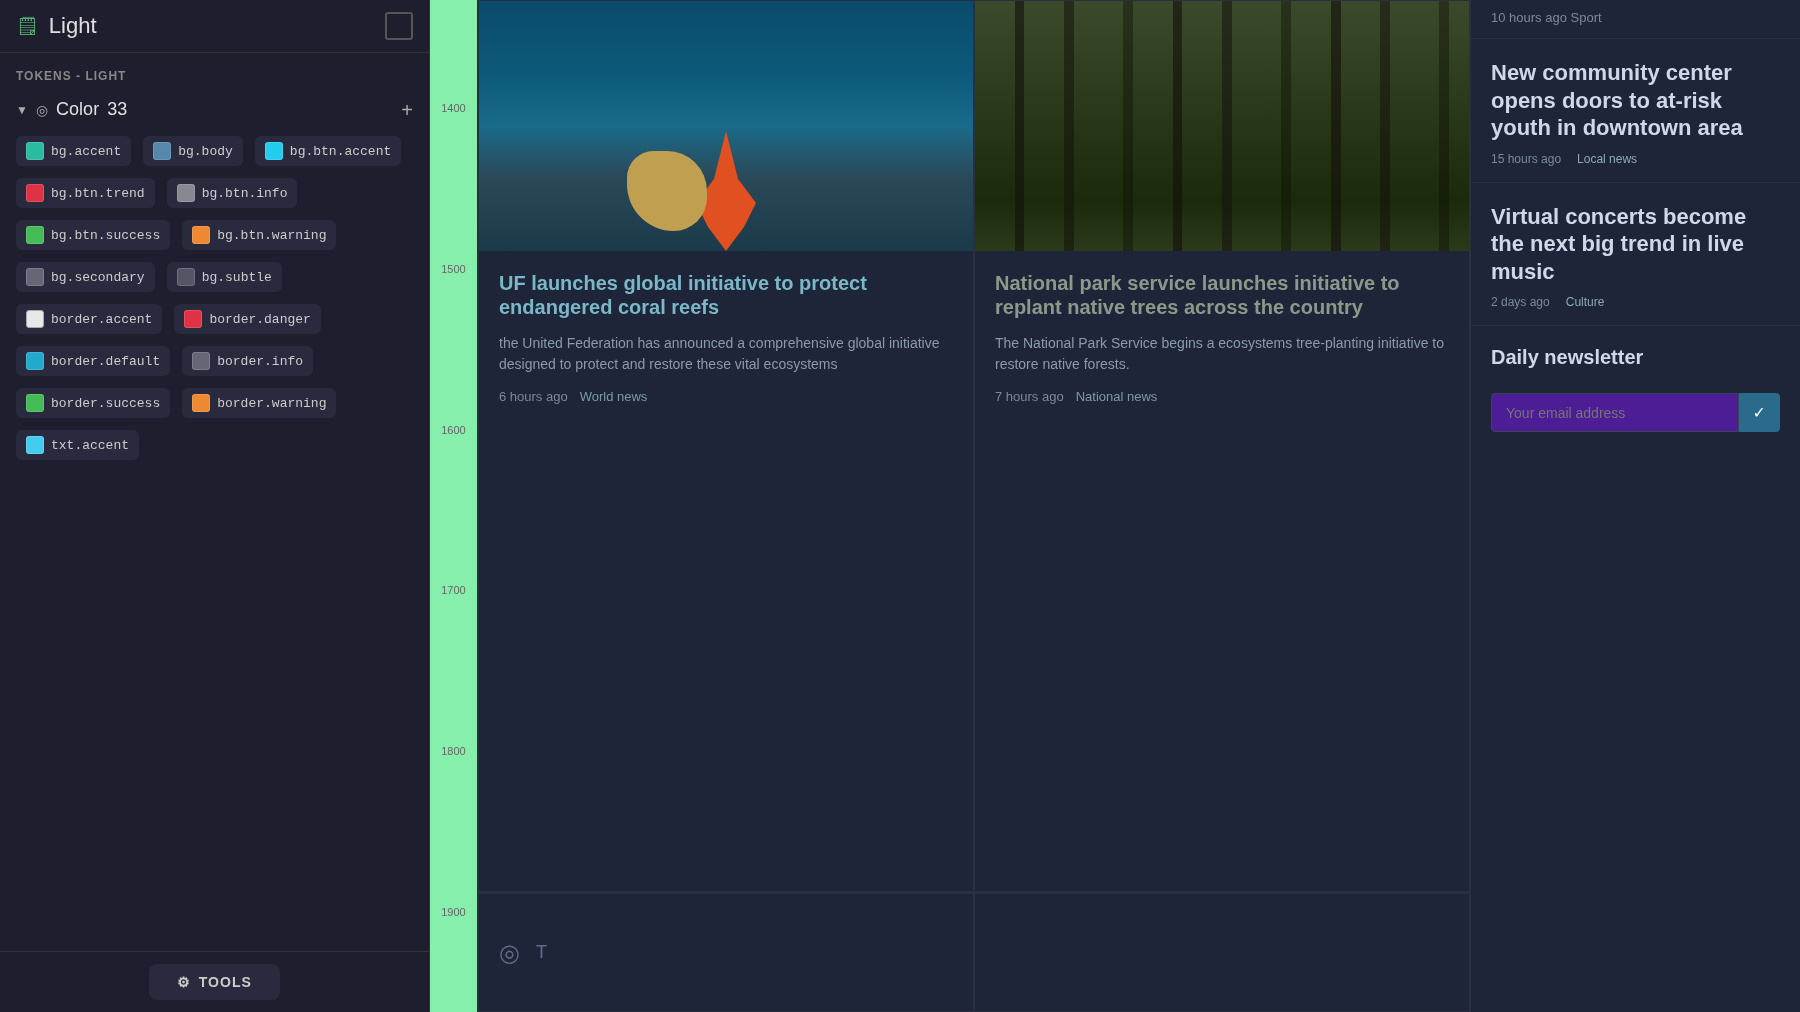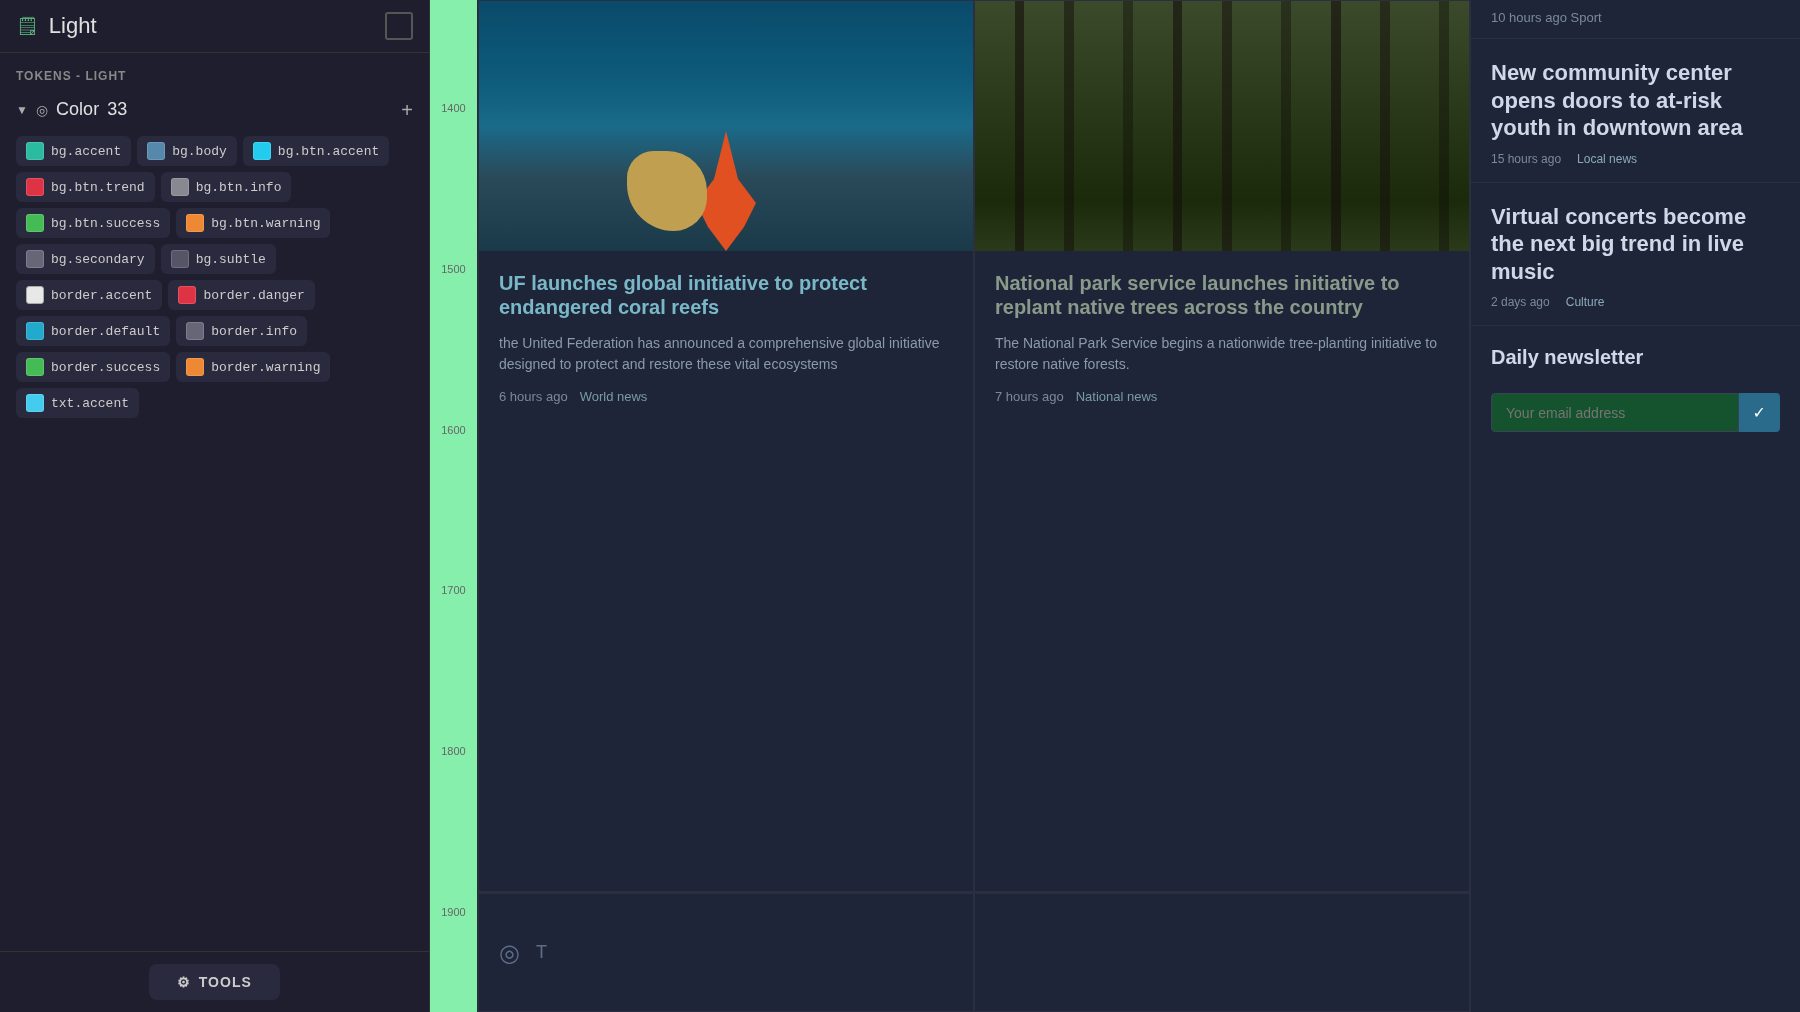"bg.accent" .token-grid { gap: 6px -> 12px }
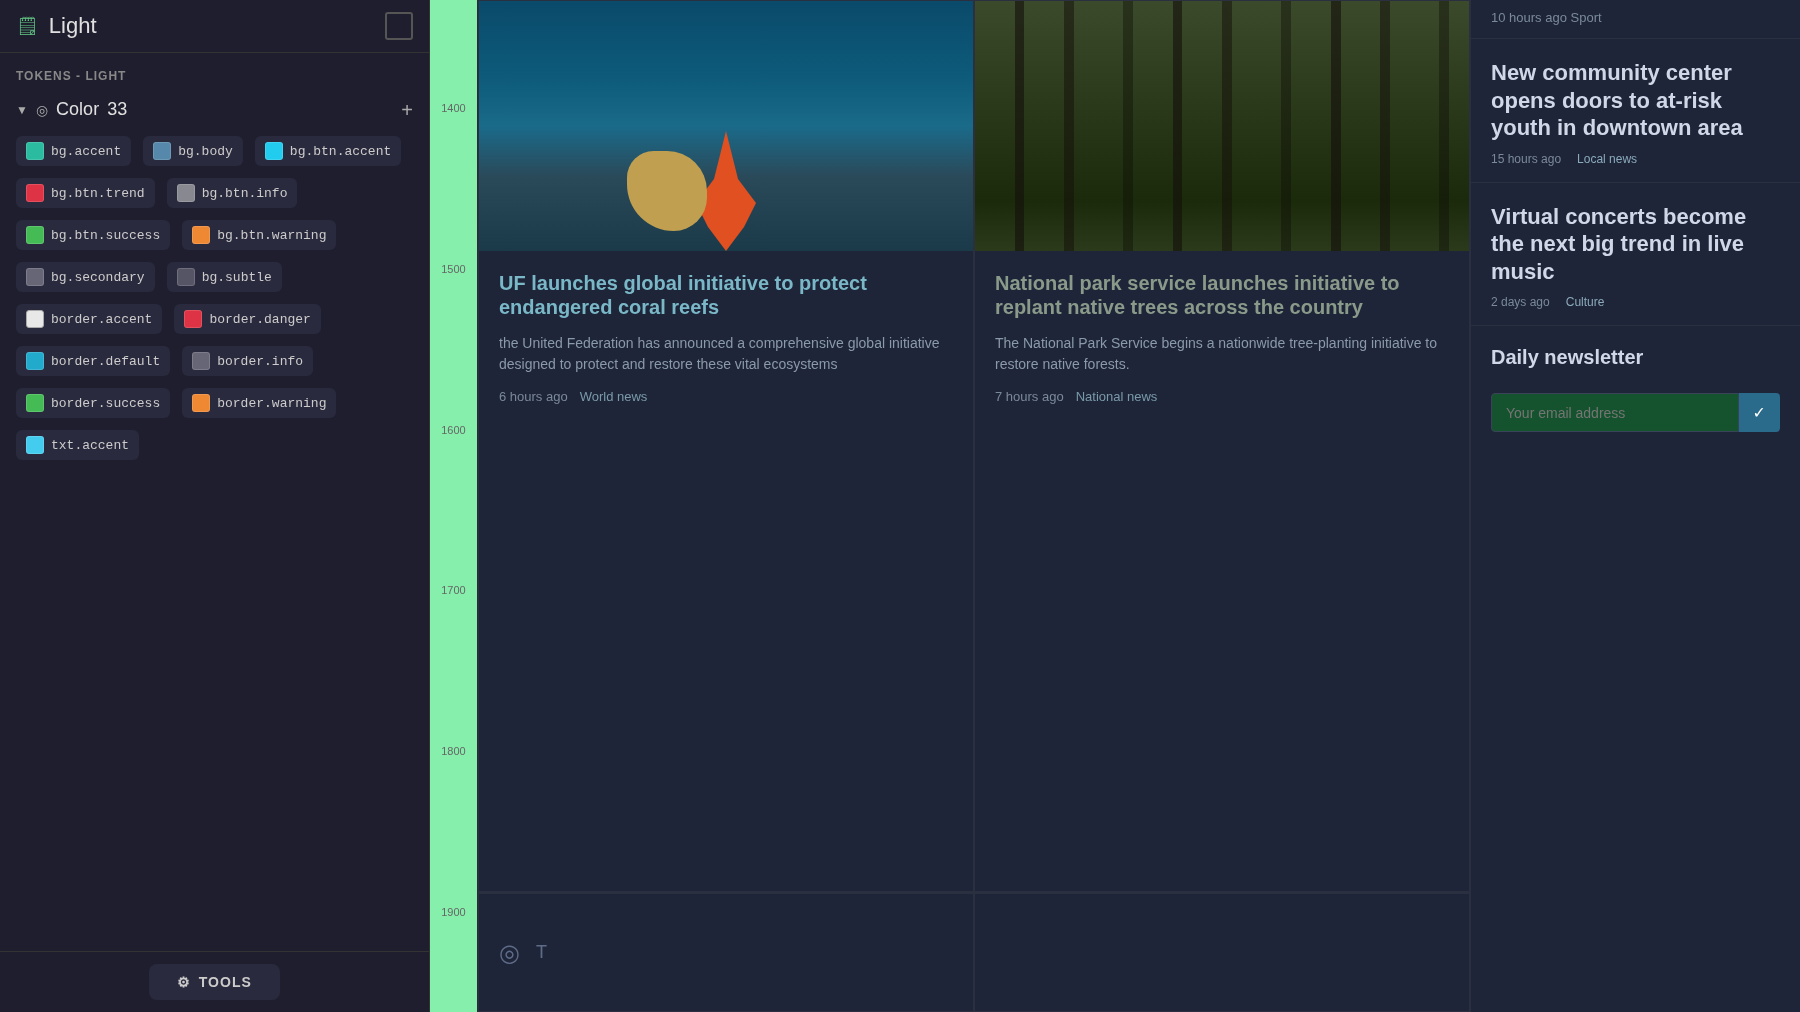"The National Park Service begins" div.news-card-desc { text: nationwide -> ecosystems }
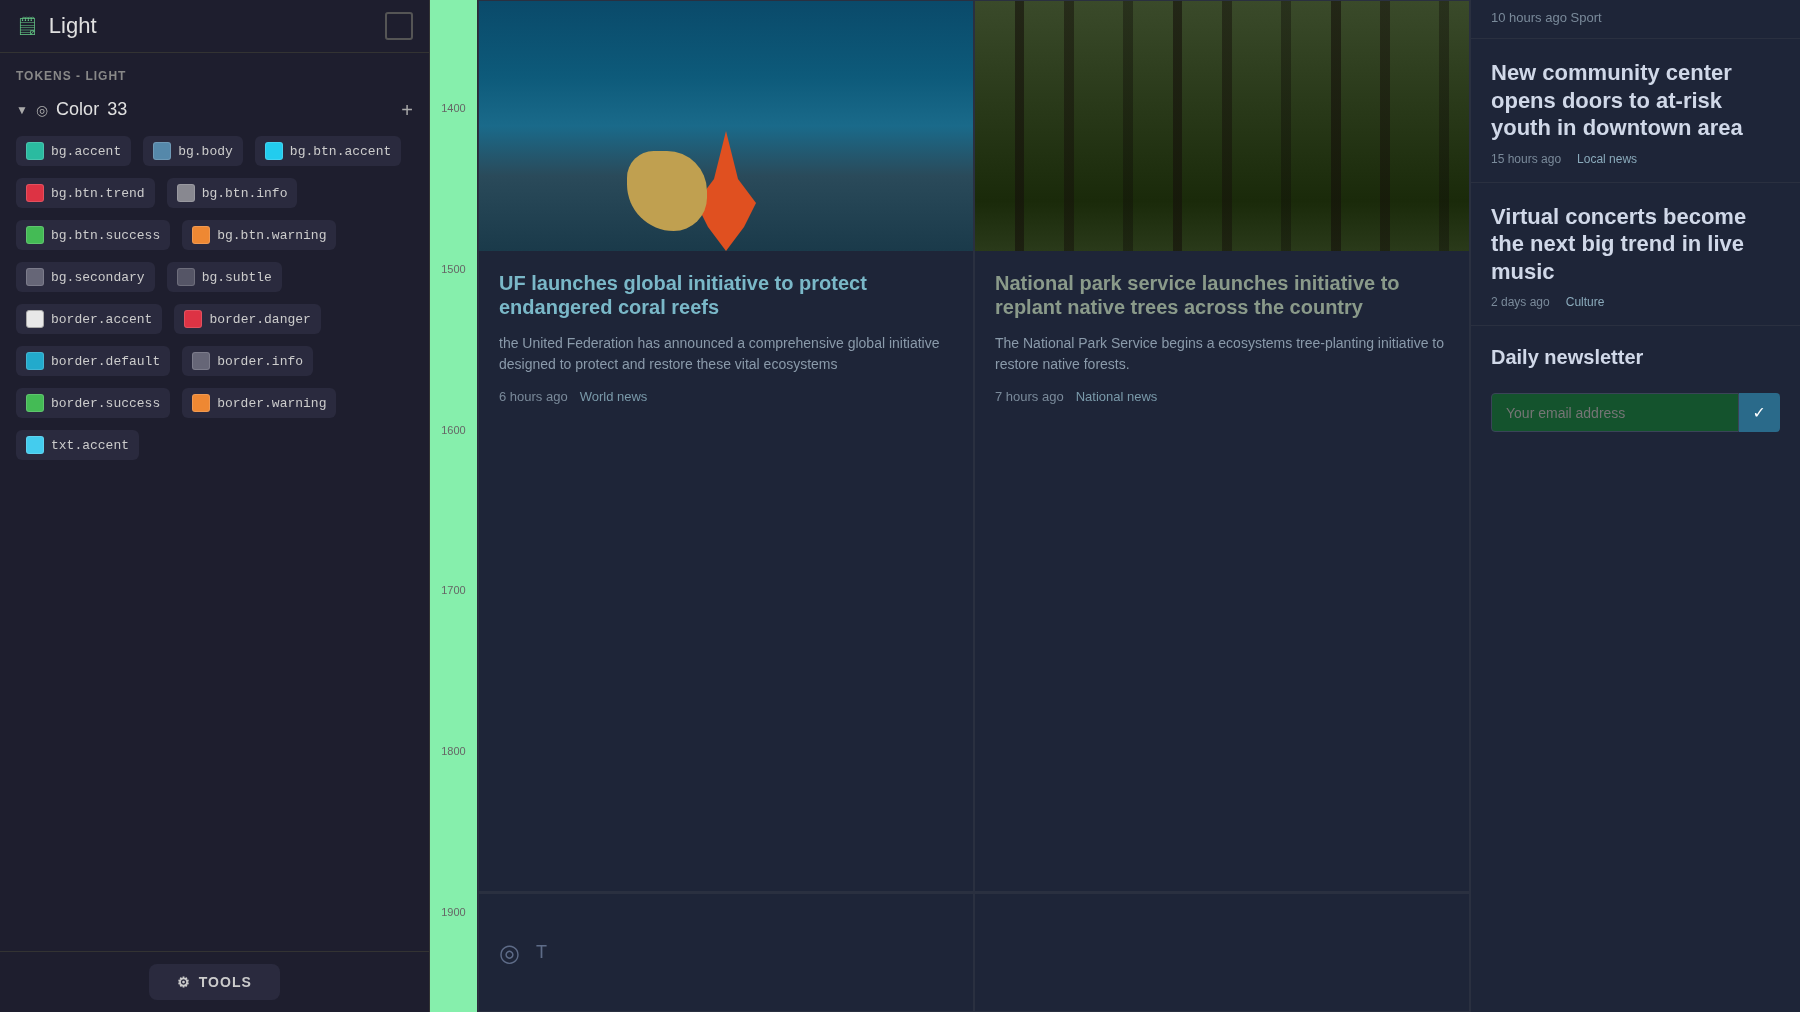"Your email address" .newsletter-input { background: #14532d -> #4c1d95 }
